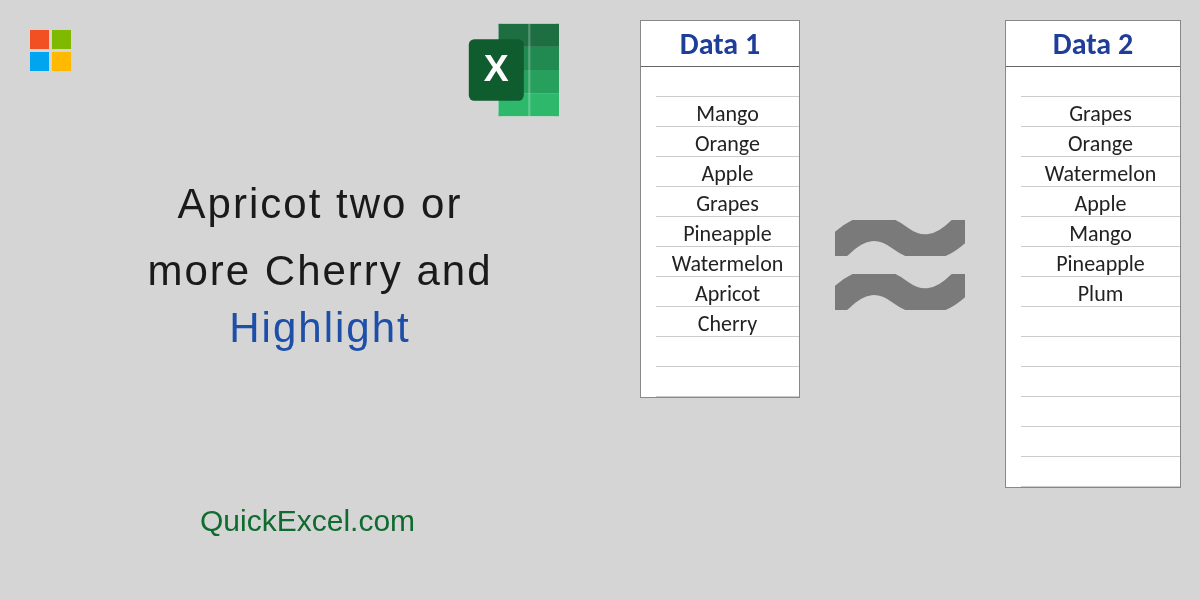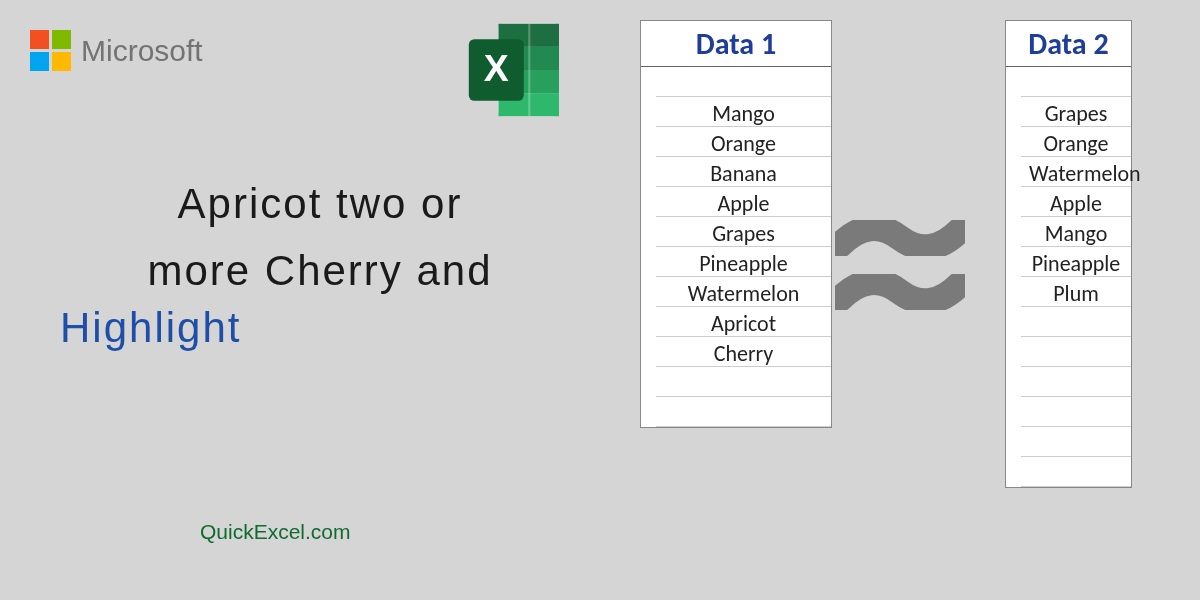"Microsoft" div.ms-text { html: <div>Microsoft</div> -> none }
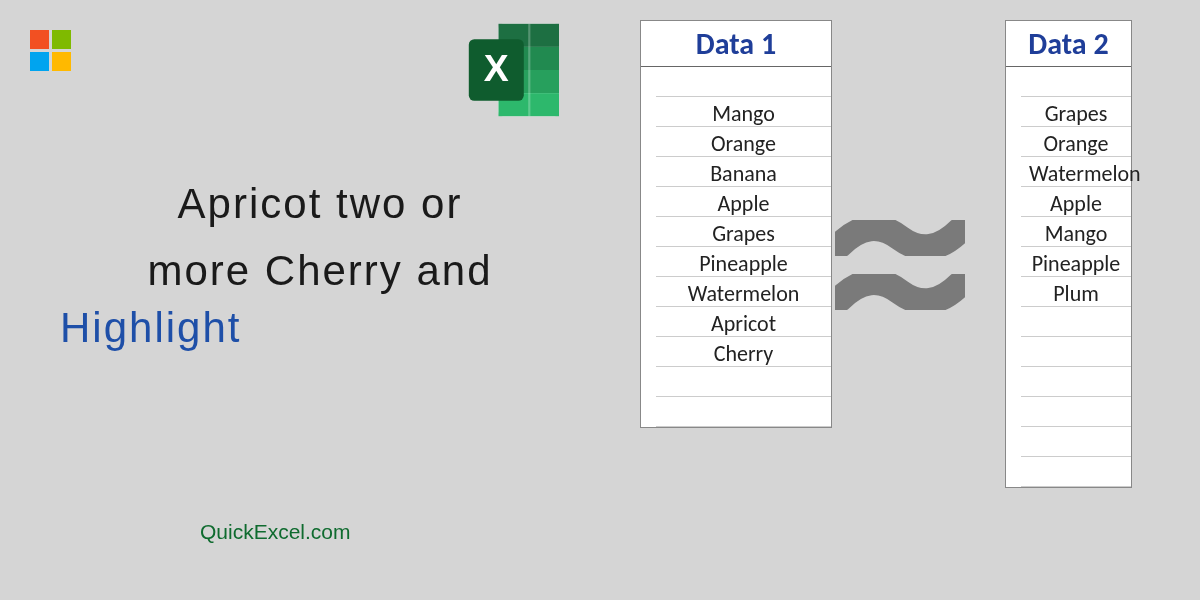"Data 1" .data1 { width: 192px -> 160px }
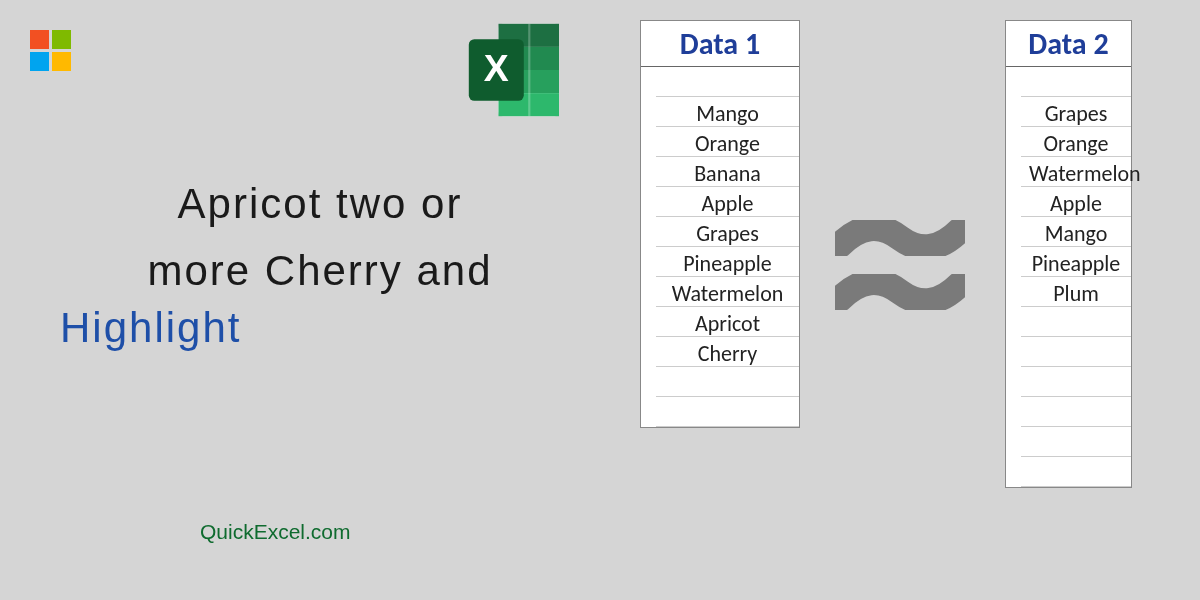"Data 2" .data2 { width: 127px -> 176px }
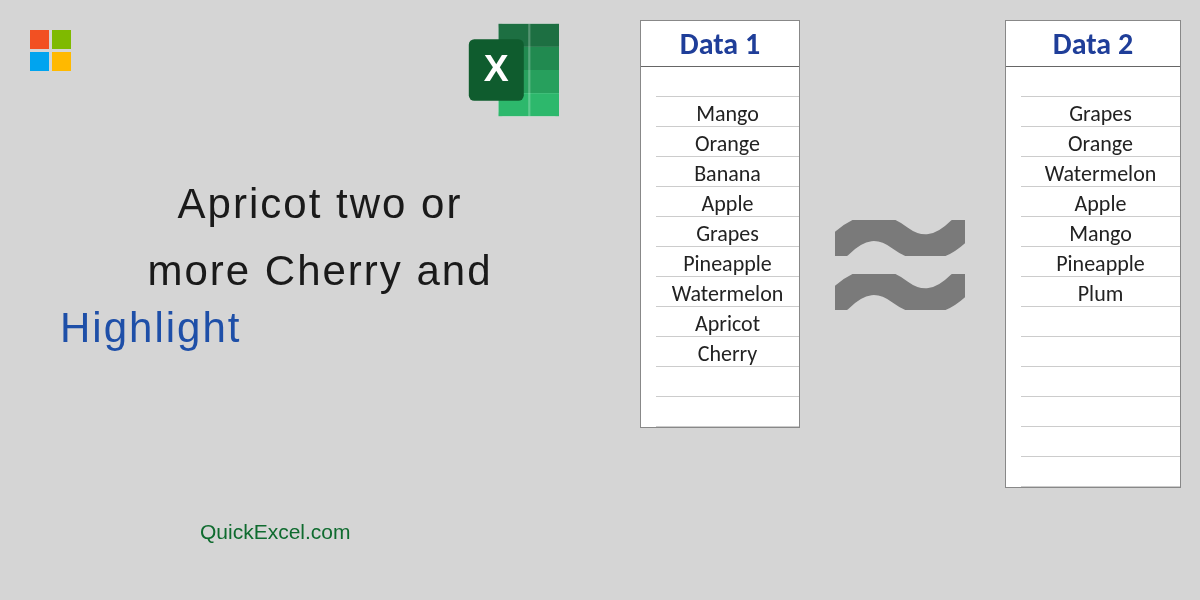"Banana" div.table-cell { html: <div>Banana</div> -> none }
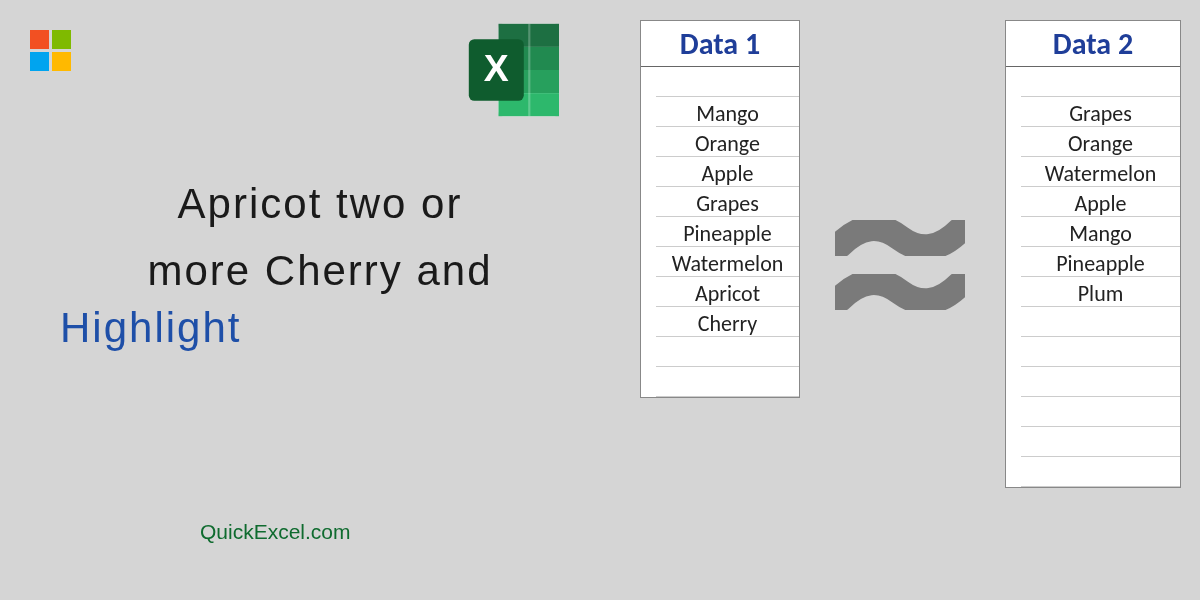"Highlight" .title-highlight { text-align: left -> center }
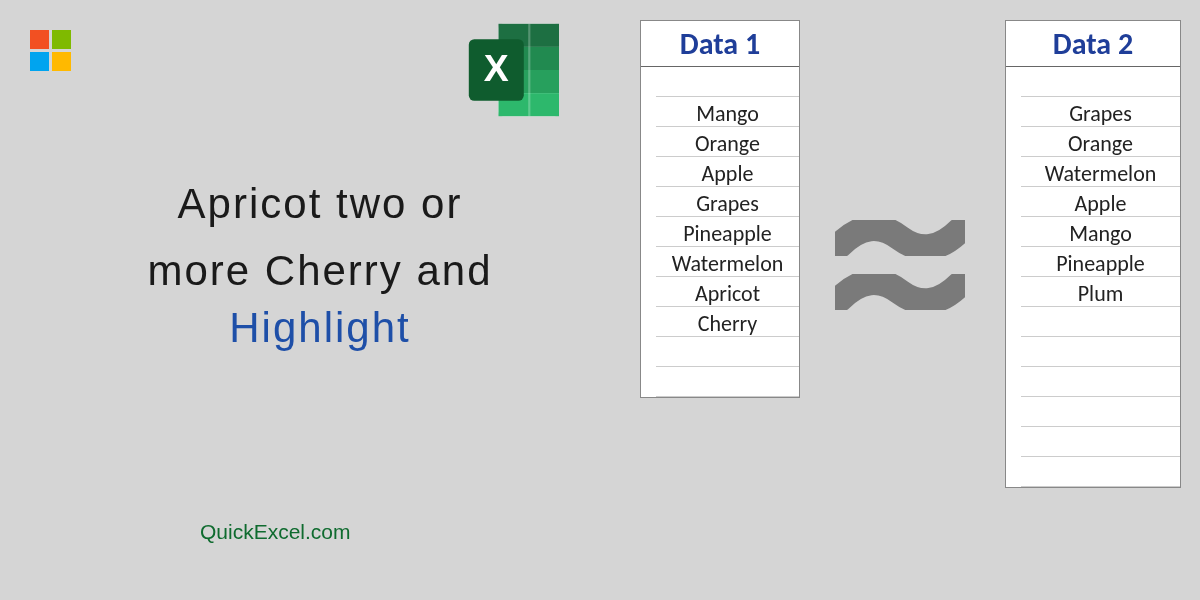"QuickExcel.com" .website { font-size: 21px -> 30px; top: 520px -> 504px }
